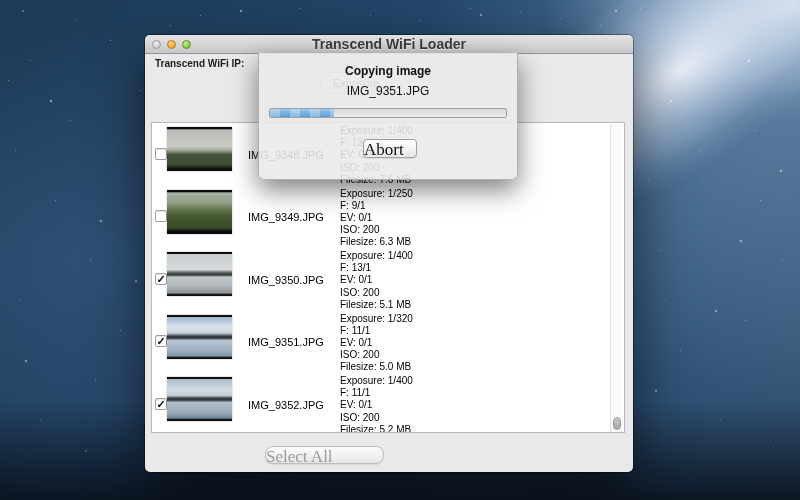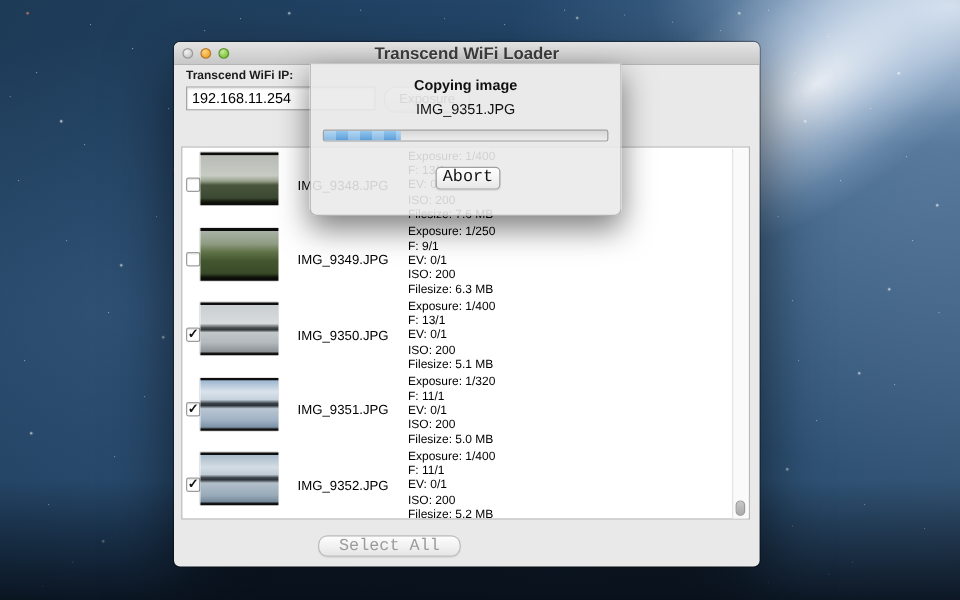"192.168.11.254" input.ip-field { html: <input> -> none }
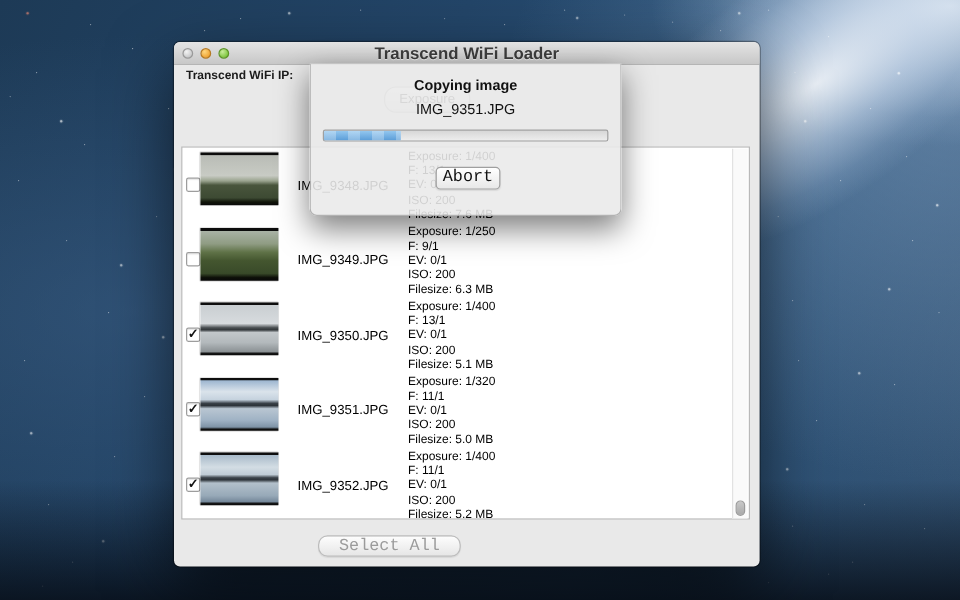"Abort" .pushbtn { font-family: Liberation Mono, monospace -> Liberation Serif, serif; font-size: 14px -> 17px; text-align: center -> none }
